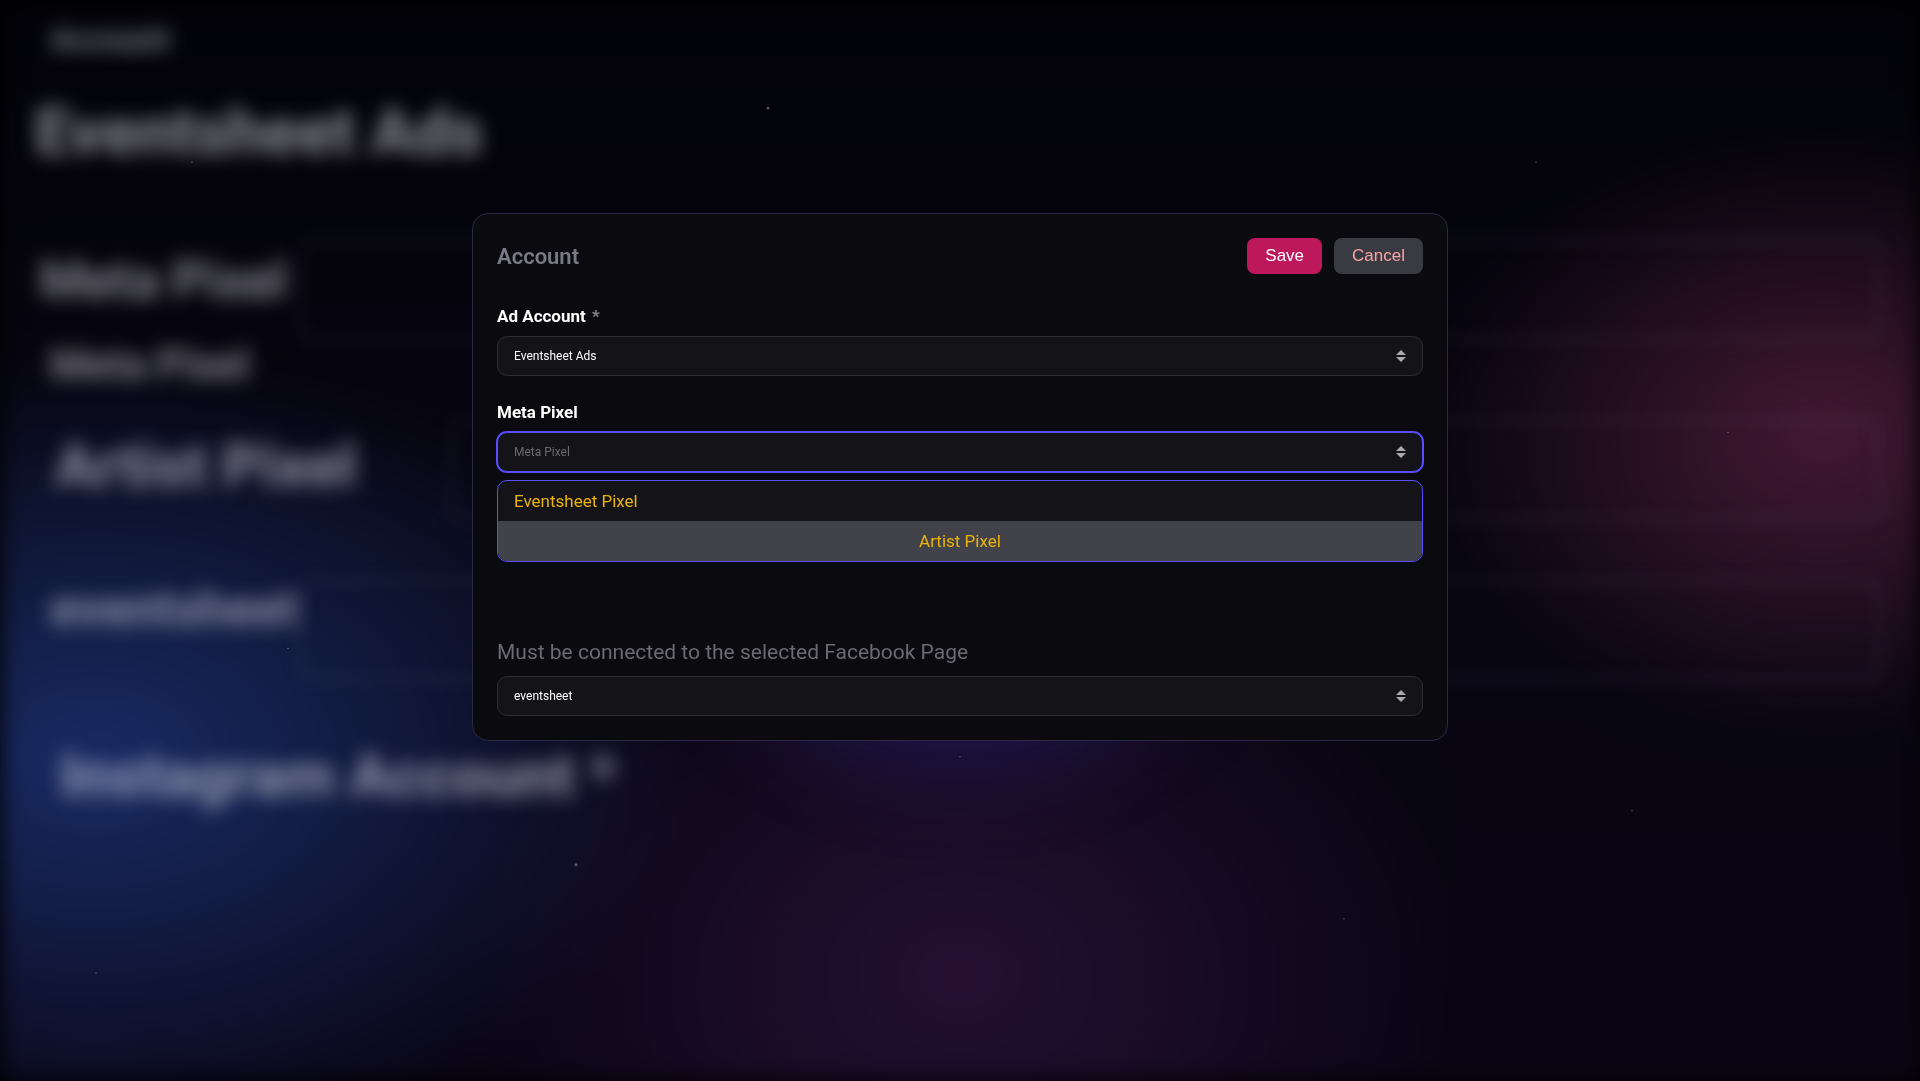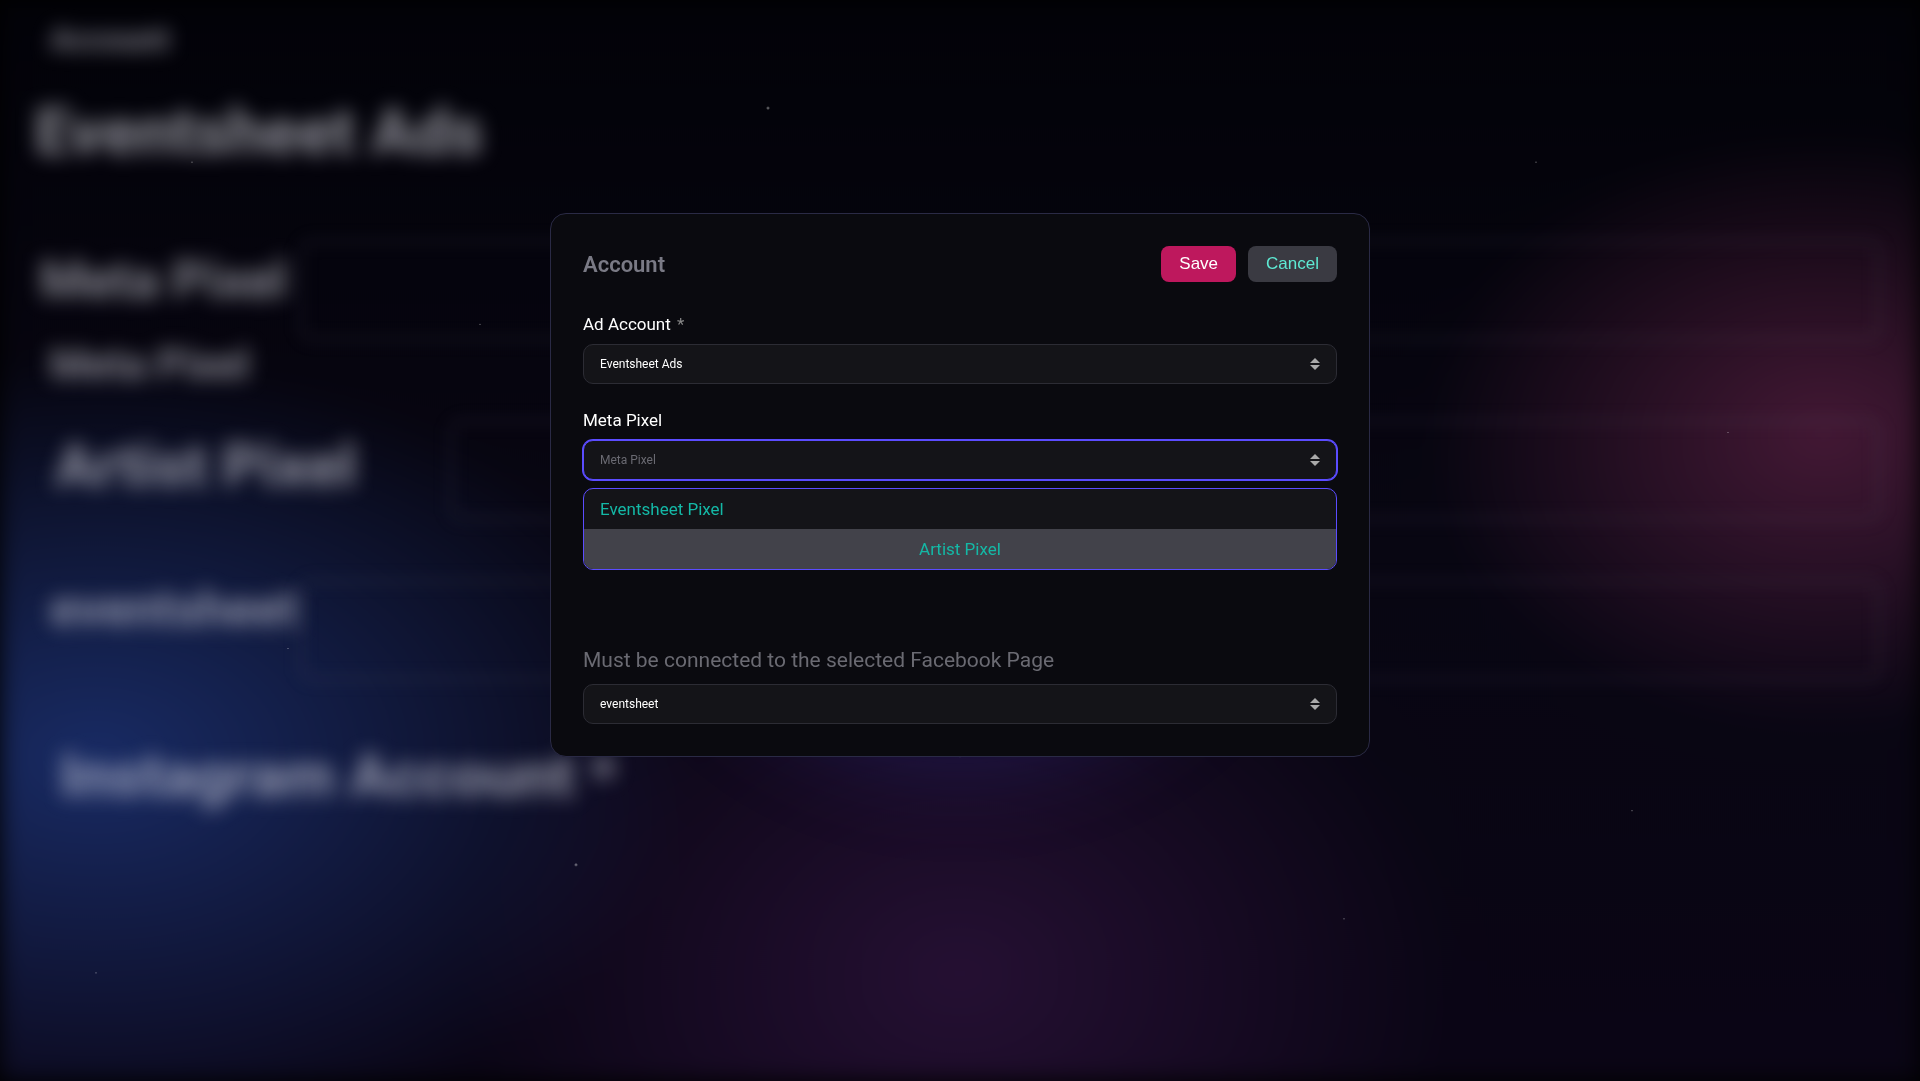"Account" .modal { padding: 32px -> 24px; width: 820px -> 976px }
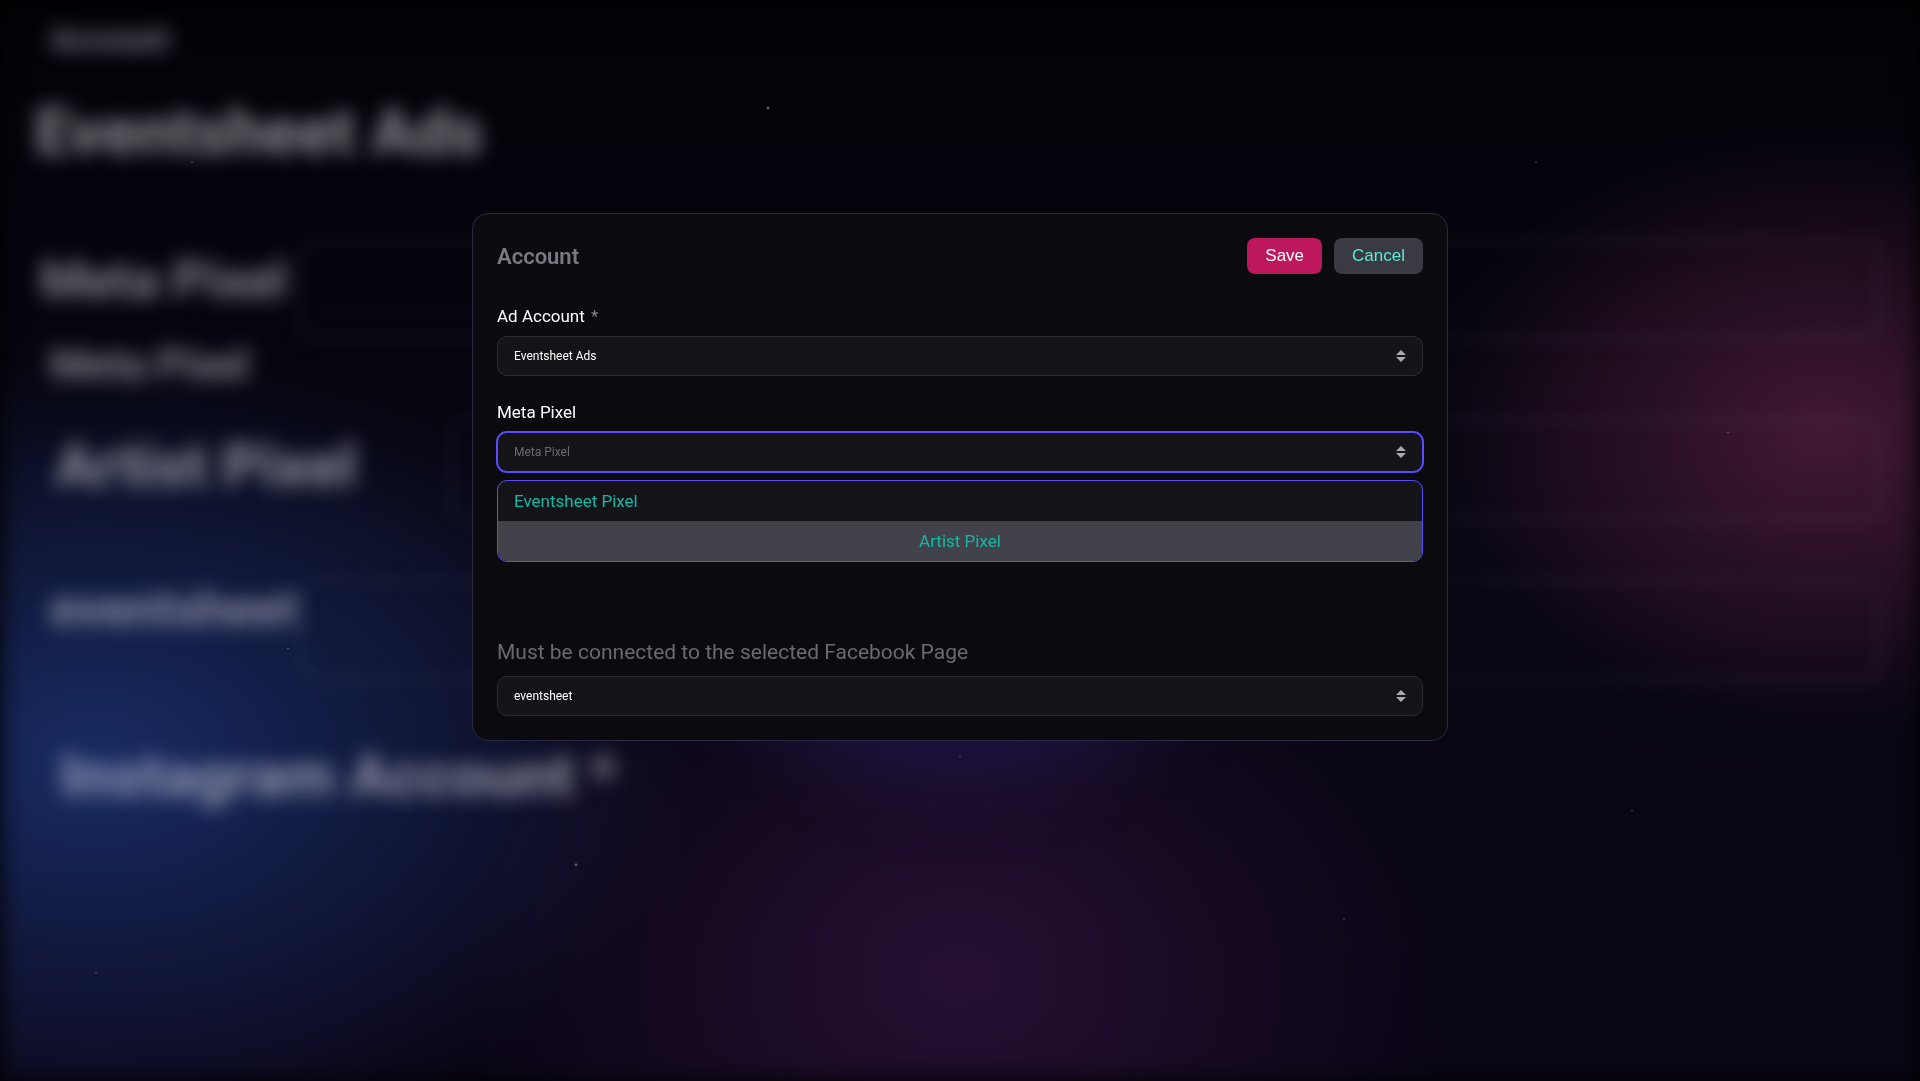"Cancel" .btn-secondary { color: #5eead4 -> #fca5a5 }
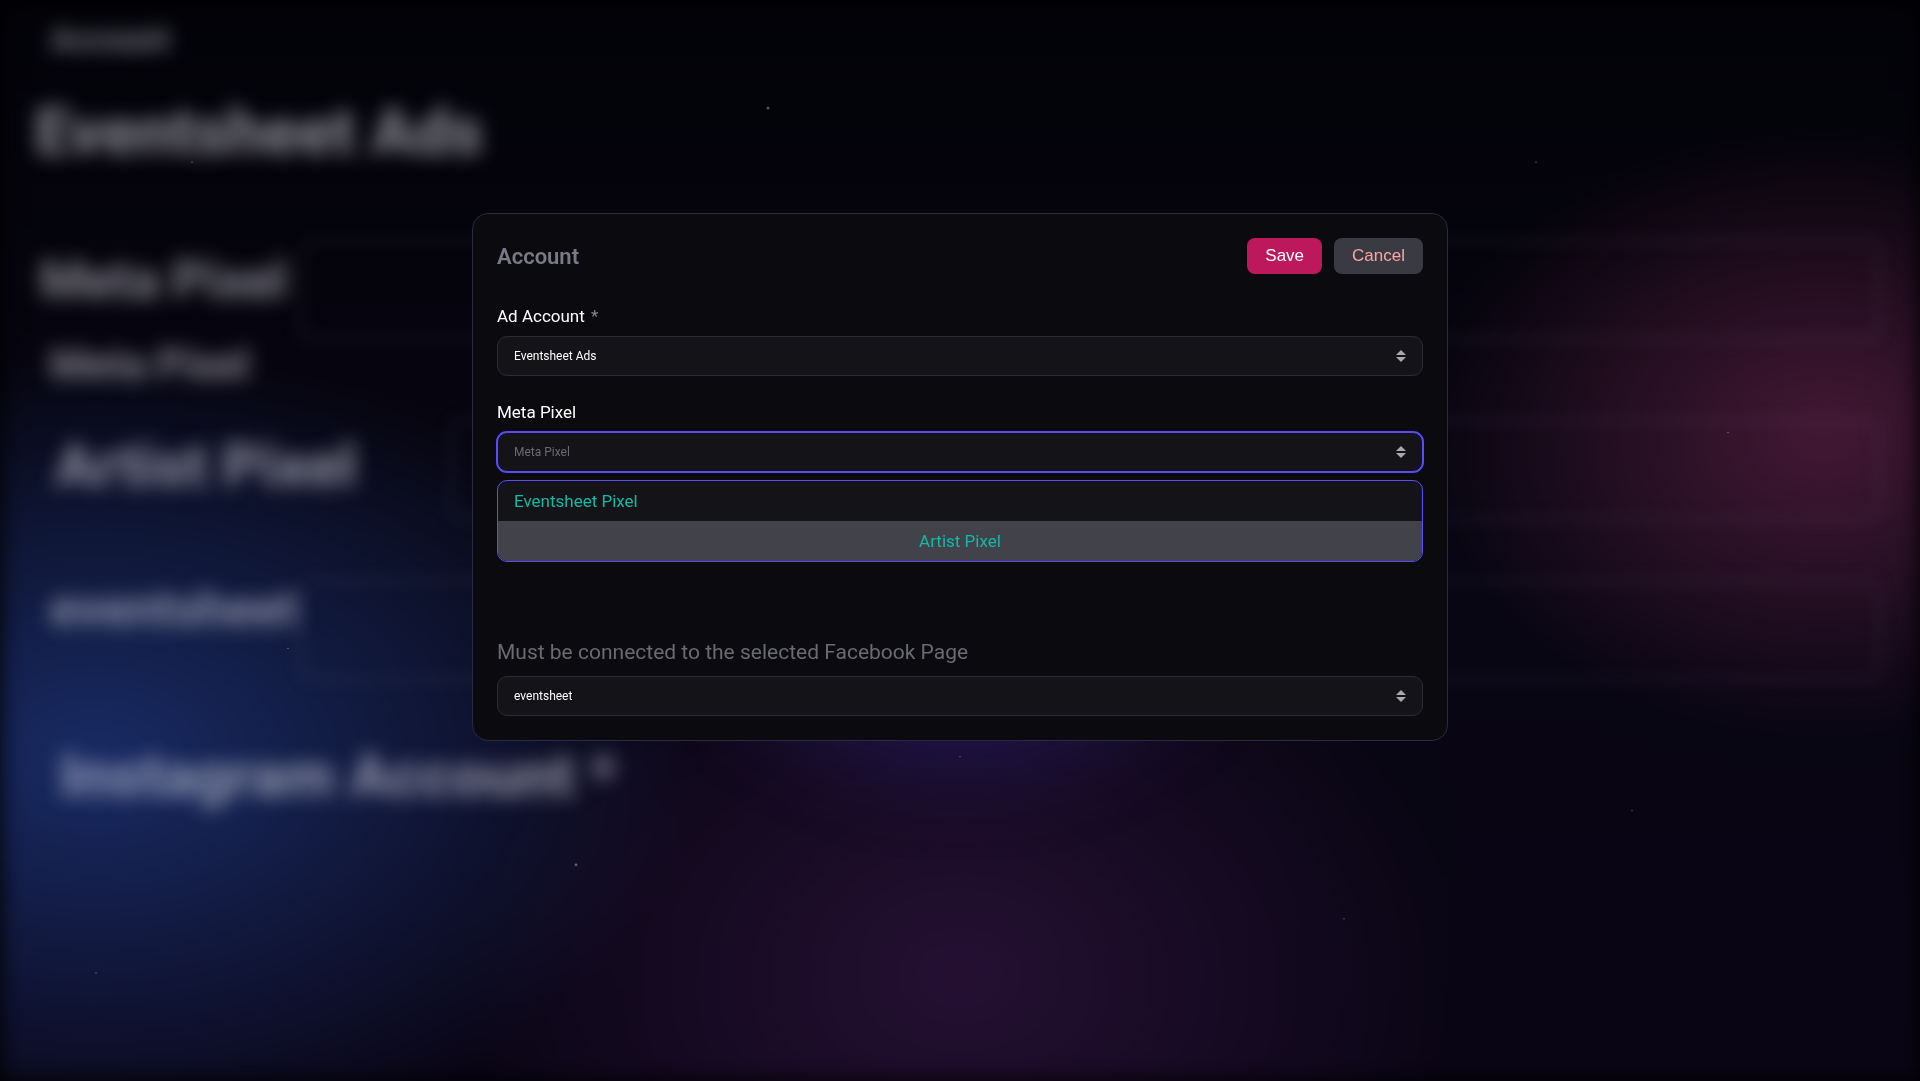"Ad Account *" .form-label { font-weight: 400 -> 700 }
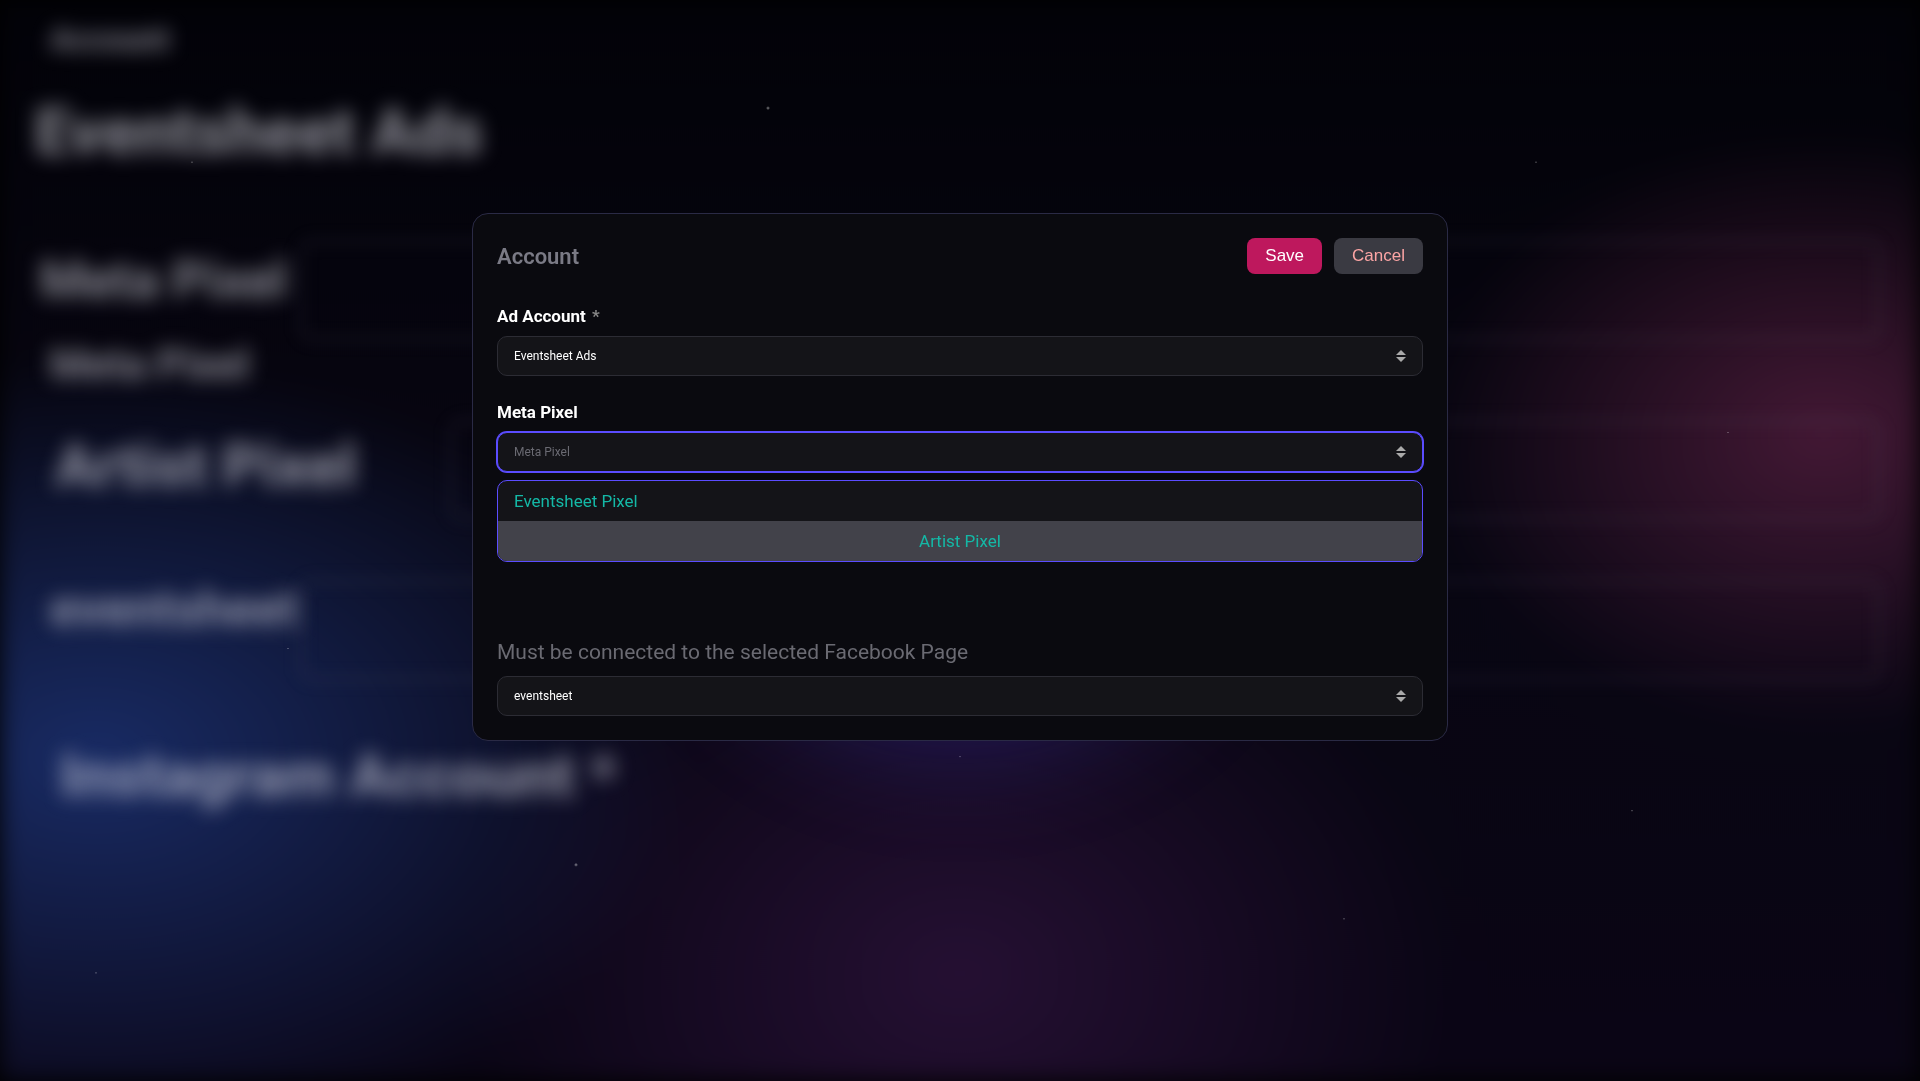"Eventsheet Pixel" .dropdown-option { color: #14b8a6 -> #eab308 }
